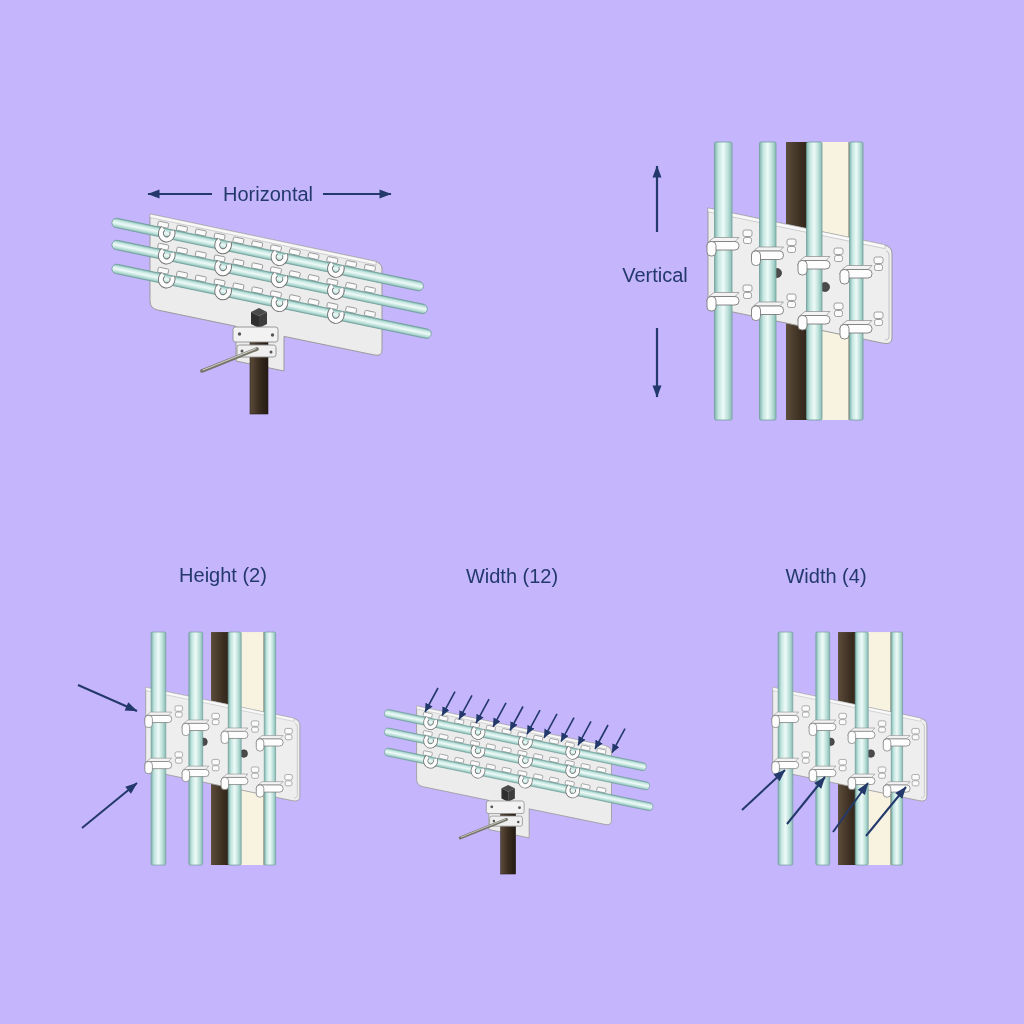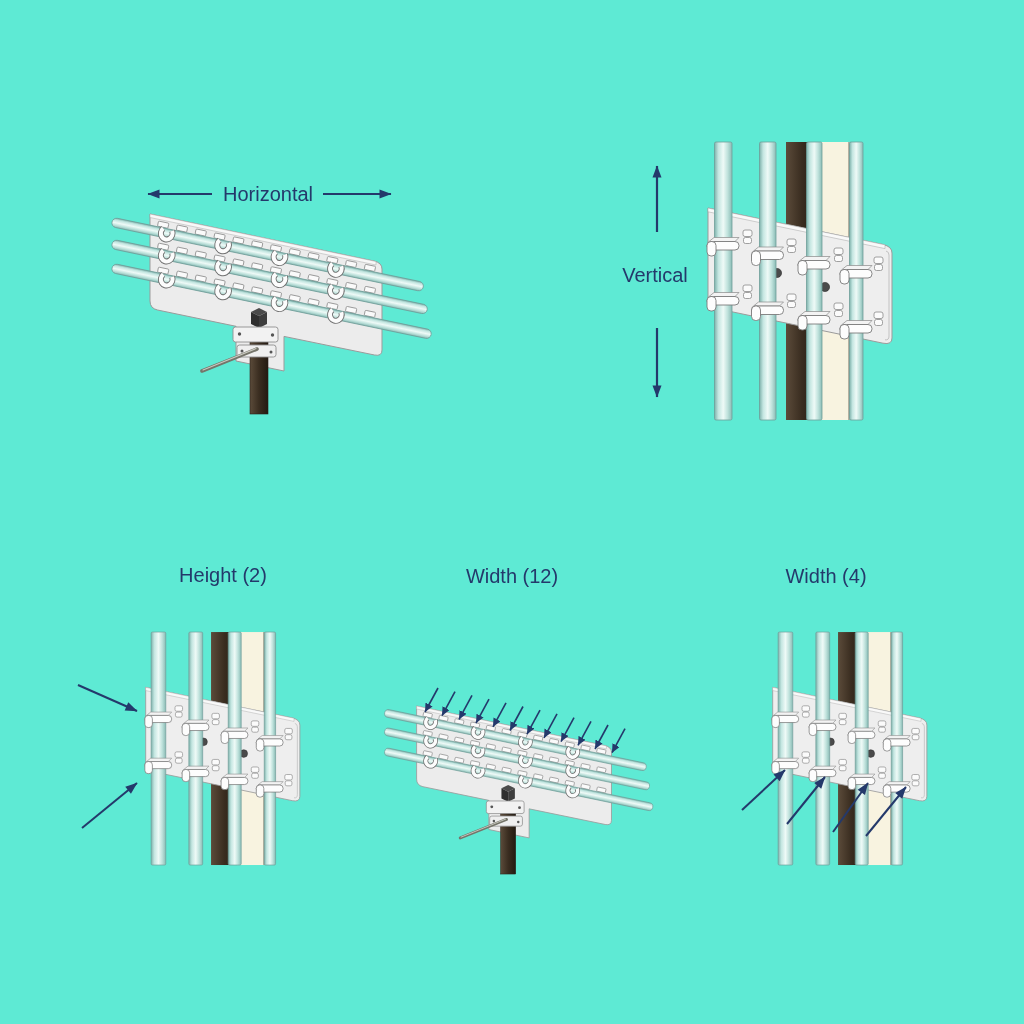"Horizontal" .canvas { background: #5eead4 -> #c4b5fd }
